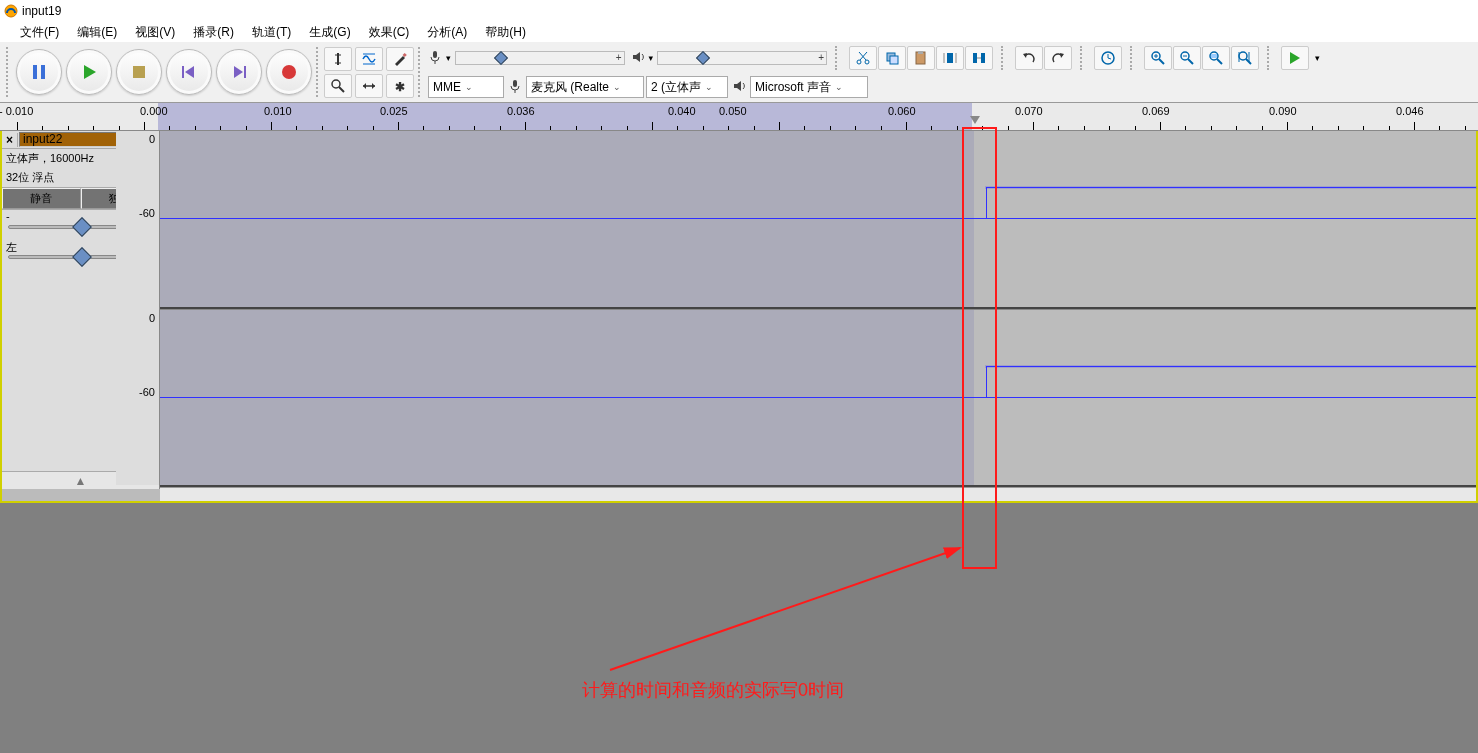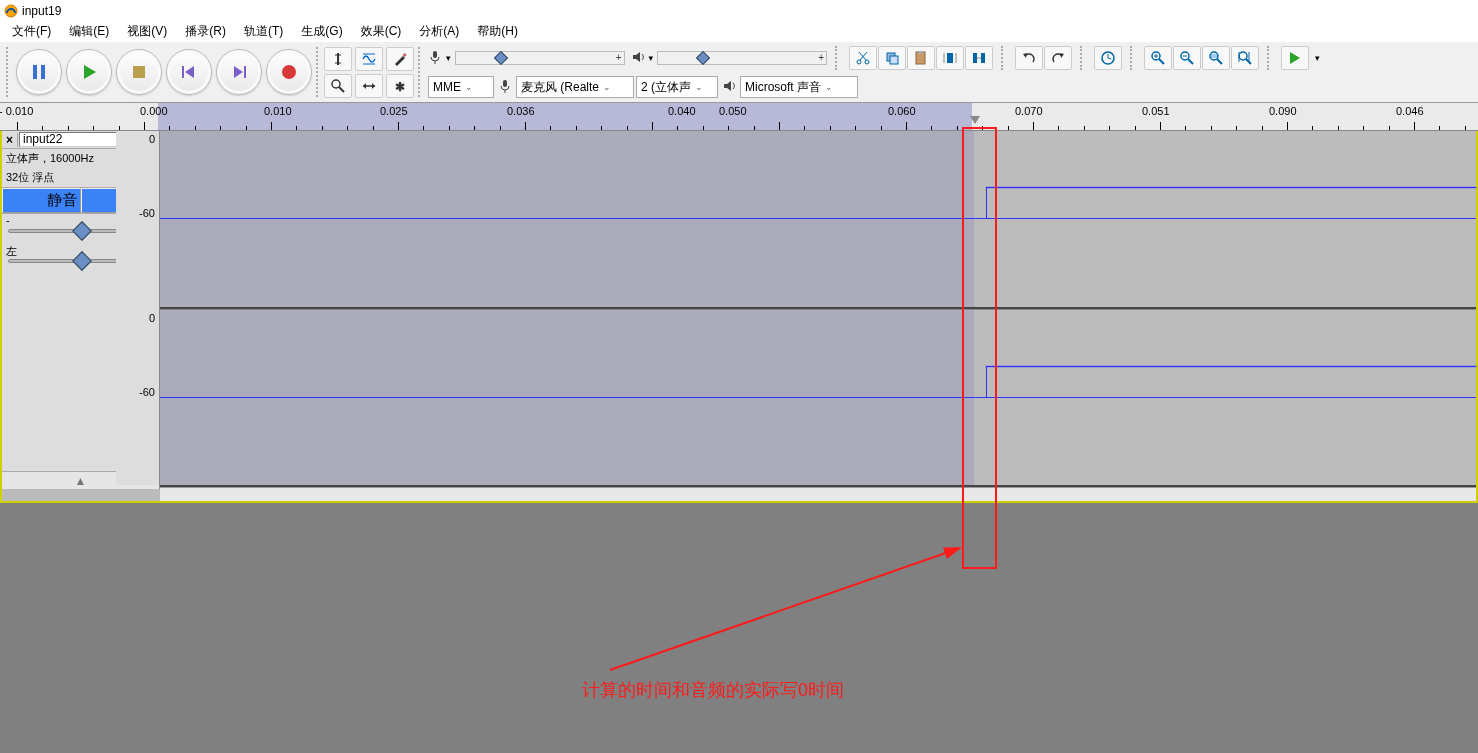"文件(F)" .menubar { align-items: none -> center; padding: 0 4px -> 0 12px }
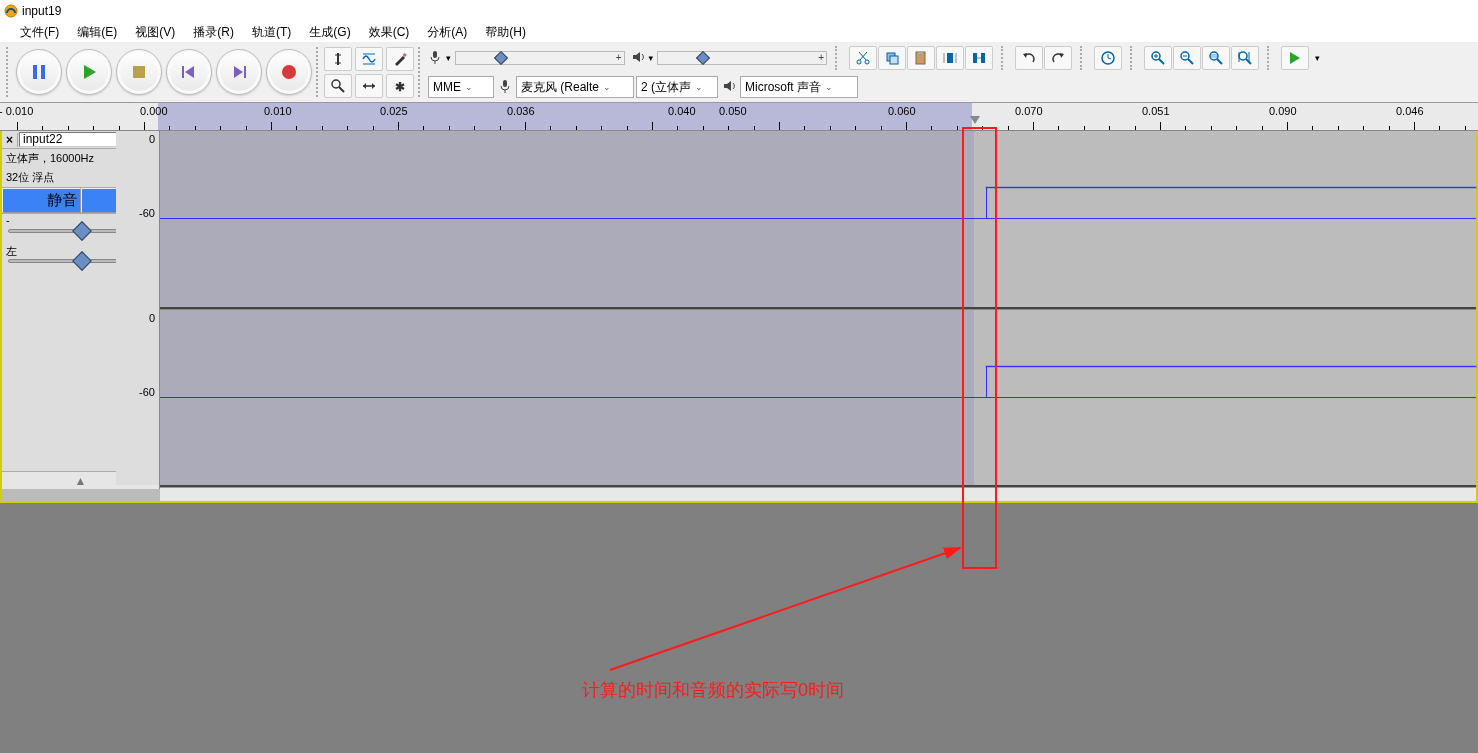"MME" div.combo { width: 66px -> 76px }
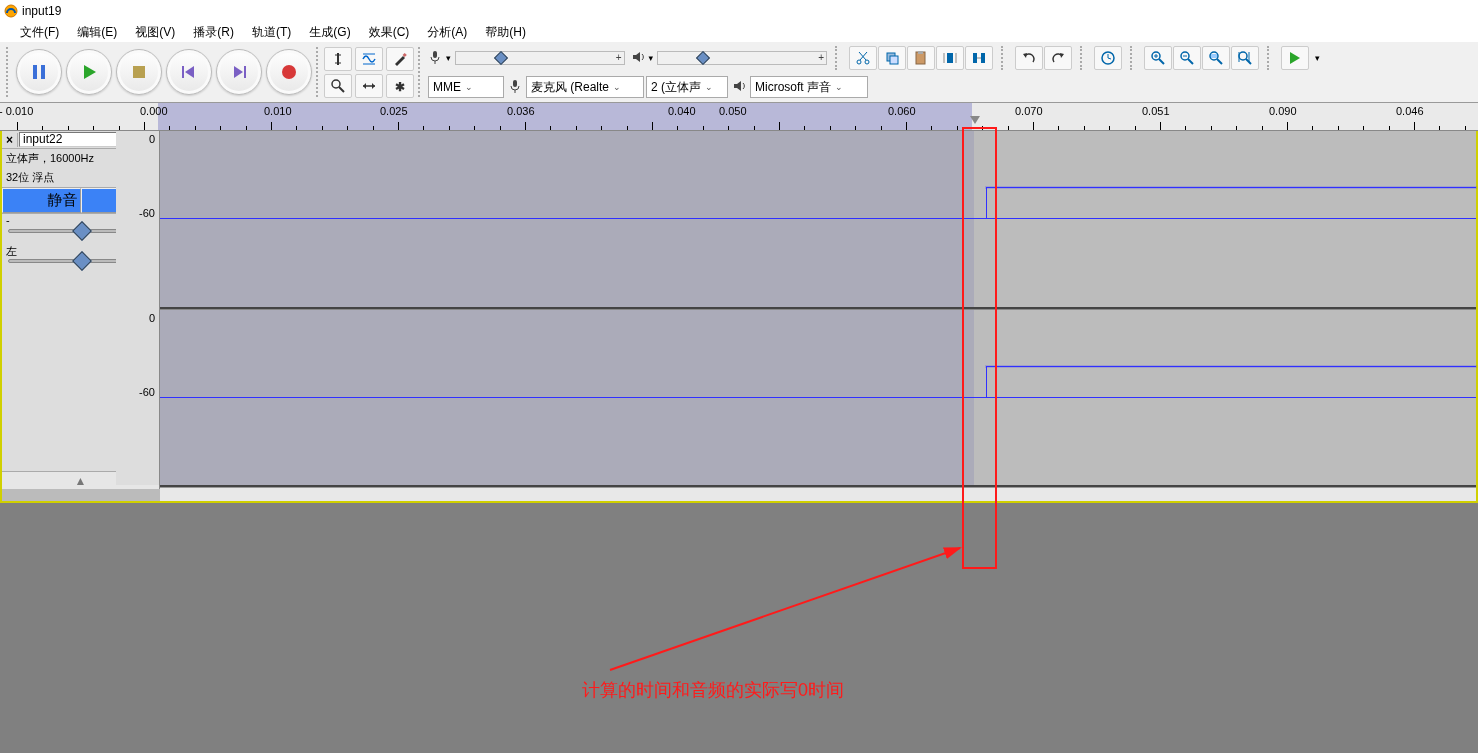"0.051" span.ruler-lbl { text: 0.051 -> 0.069 }
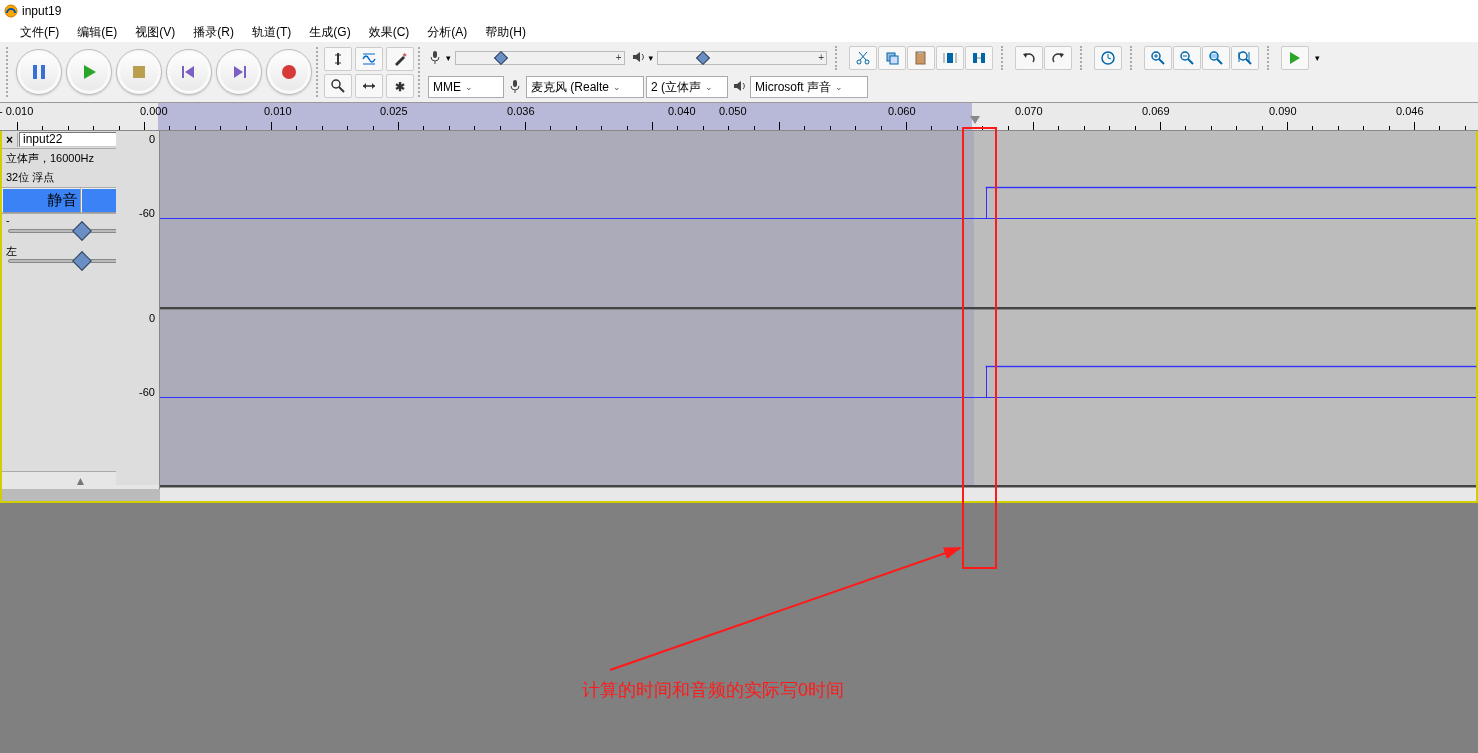"input22" .th-name { background: #ffffff -> #a16207 }
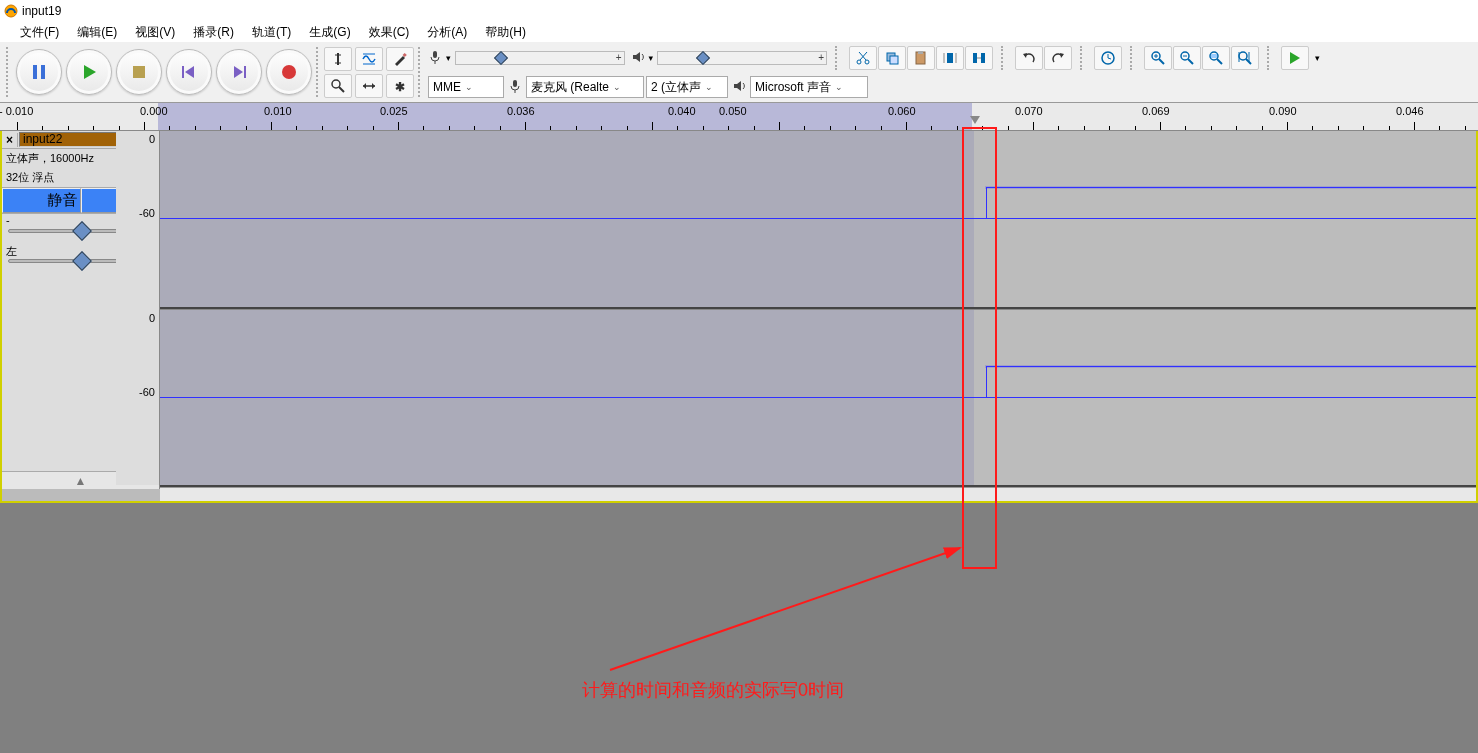"静音" .th-btn { background: #3b82f6 -> #737373; font-size: 15px -> 11px; text-align: right -> center }
